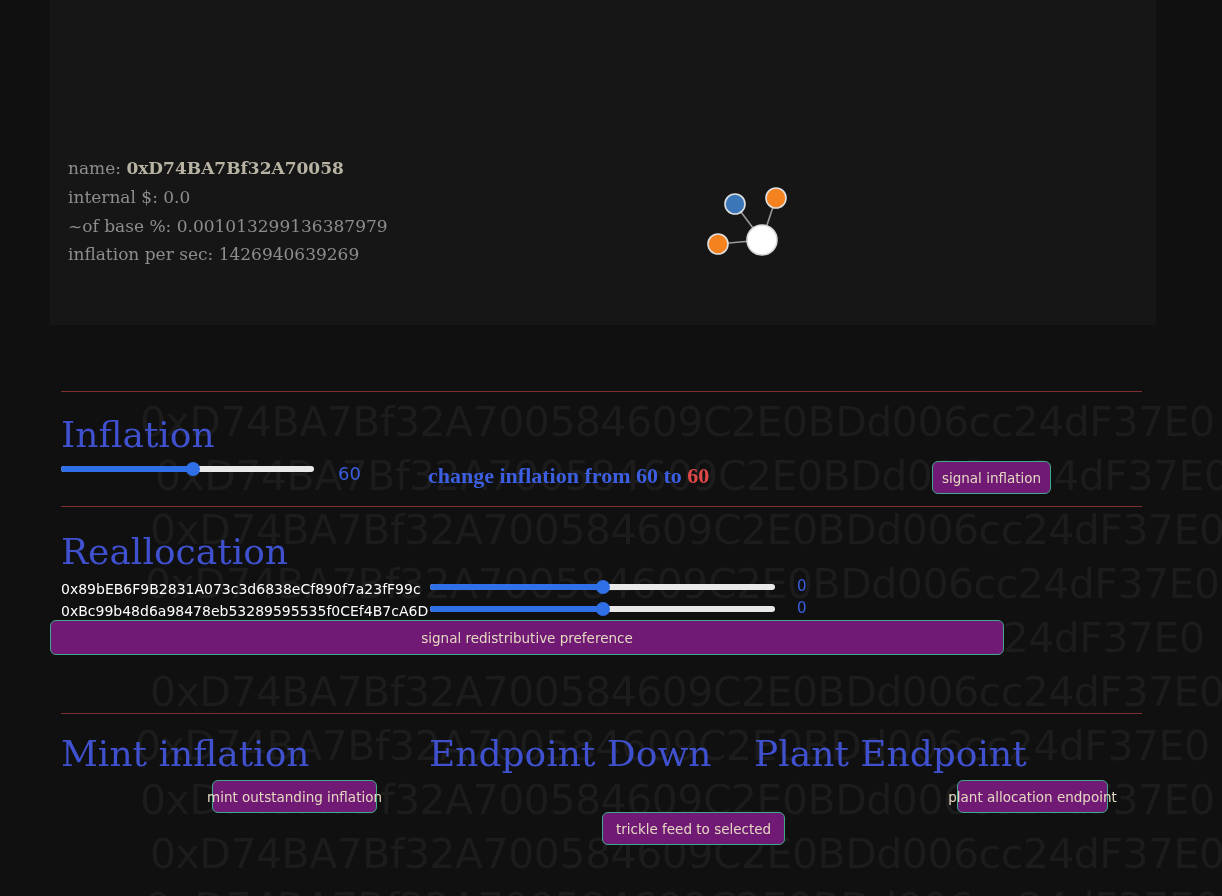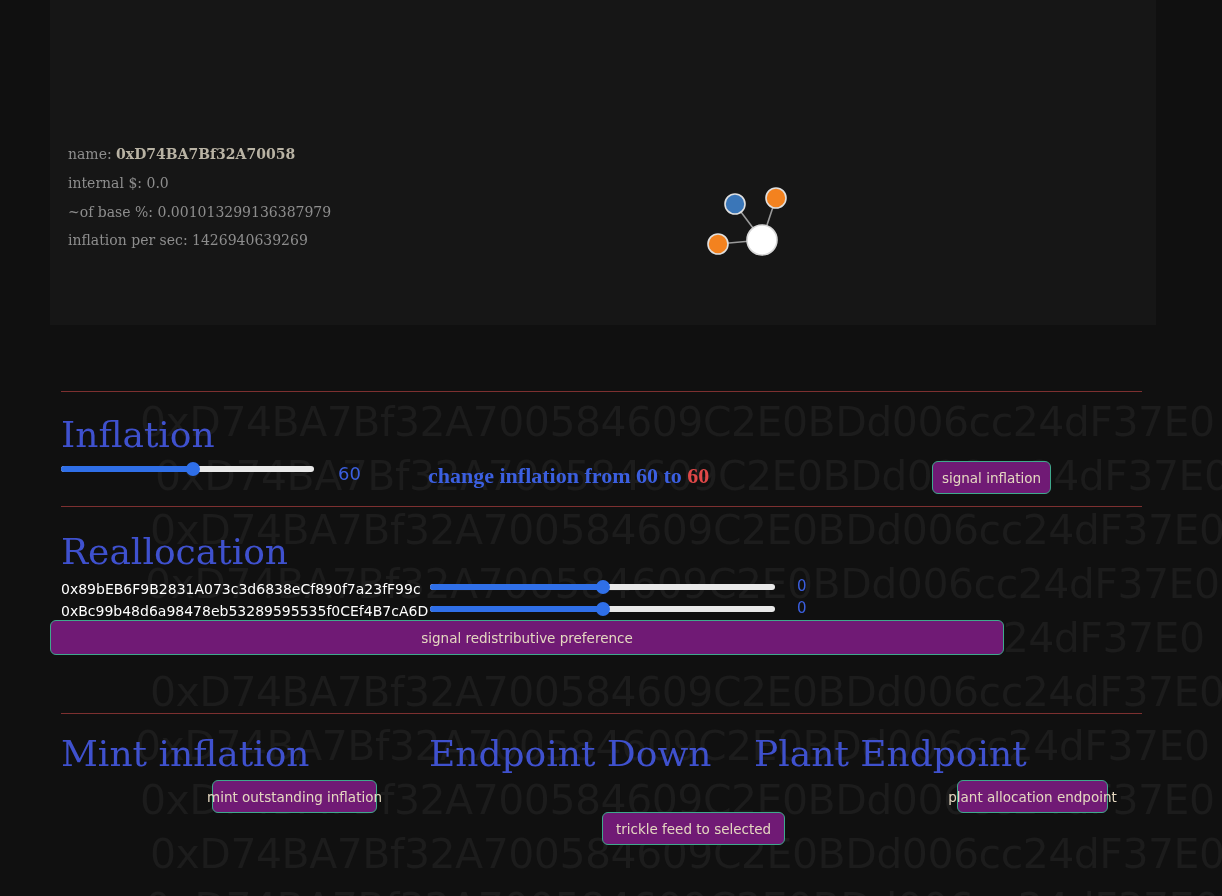"name: 0xD74BA7Bf32A70058" #info-text { font-size: 14px -> 17px; top: 164px -> 178px }
